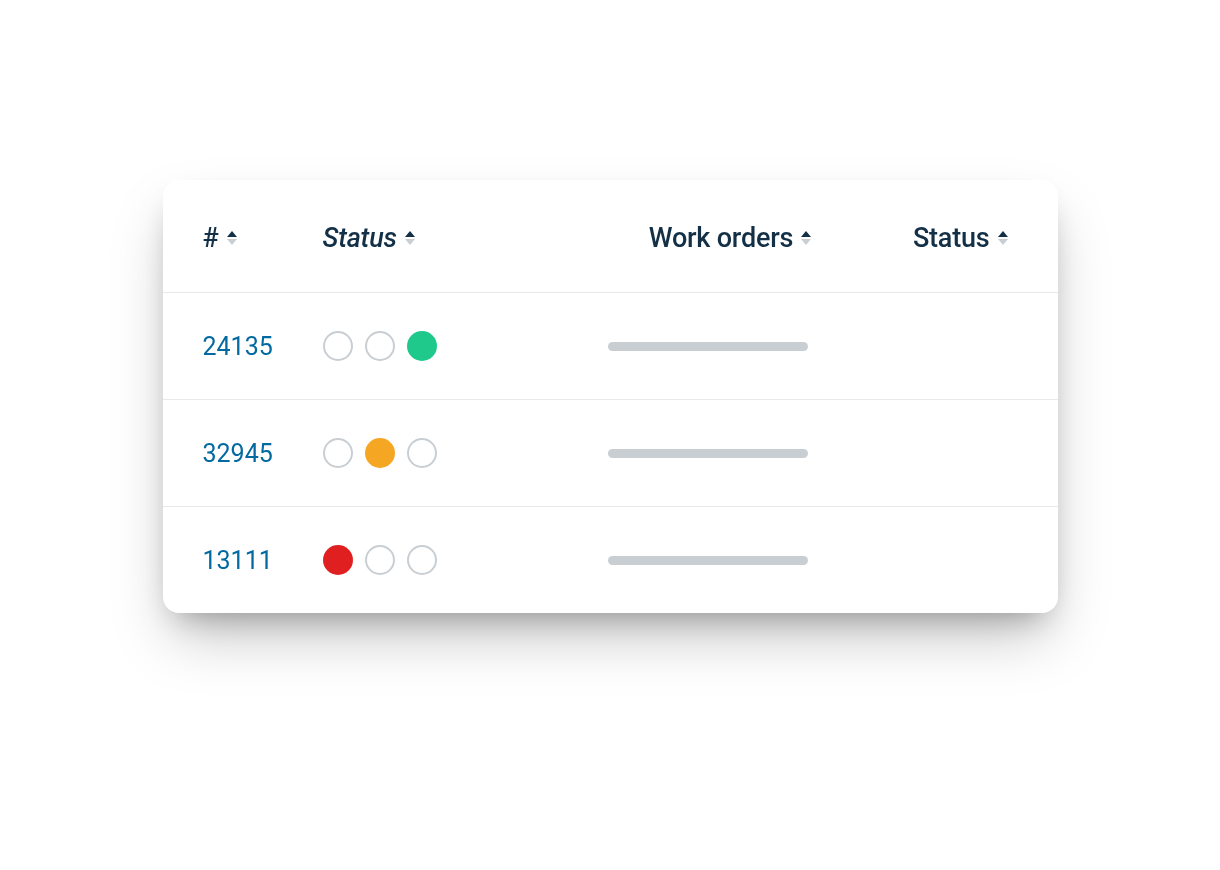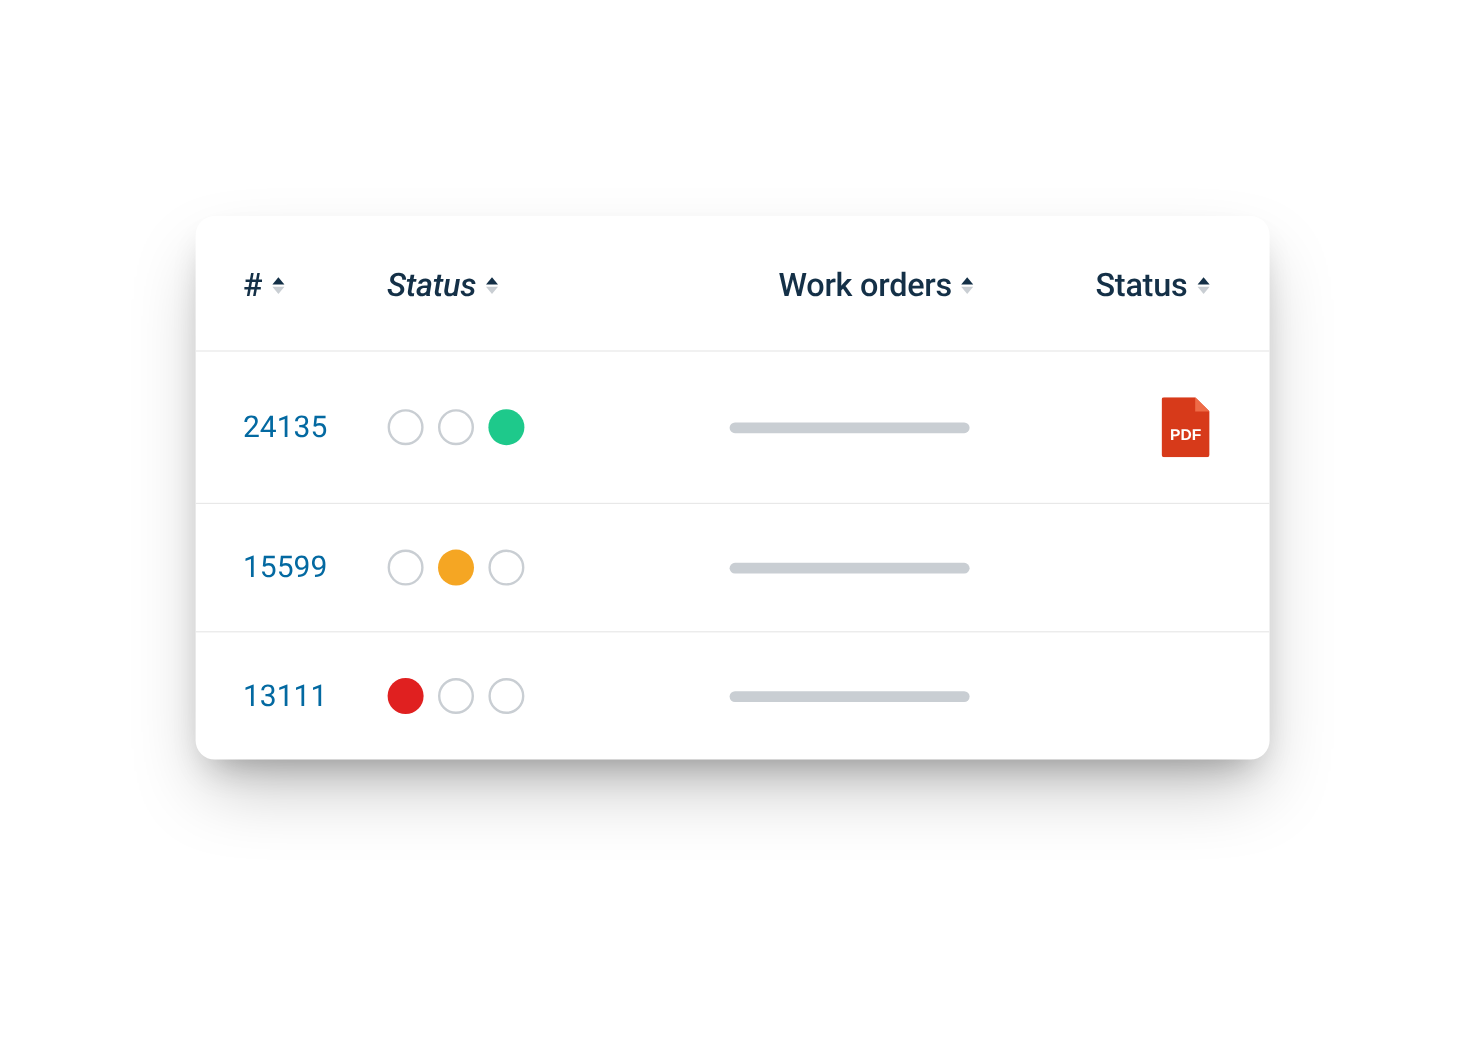"PDF" div.col-actions { html: <div> <span> <svg> <path></path> <path></path> <text>PDF</text> </svg> </span> </div> -> none }
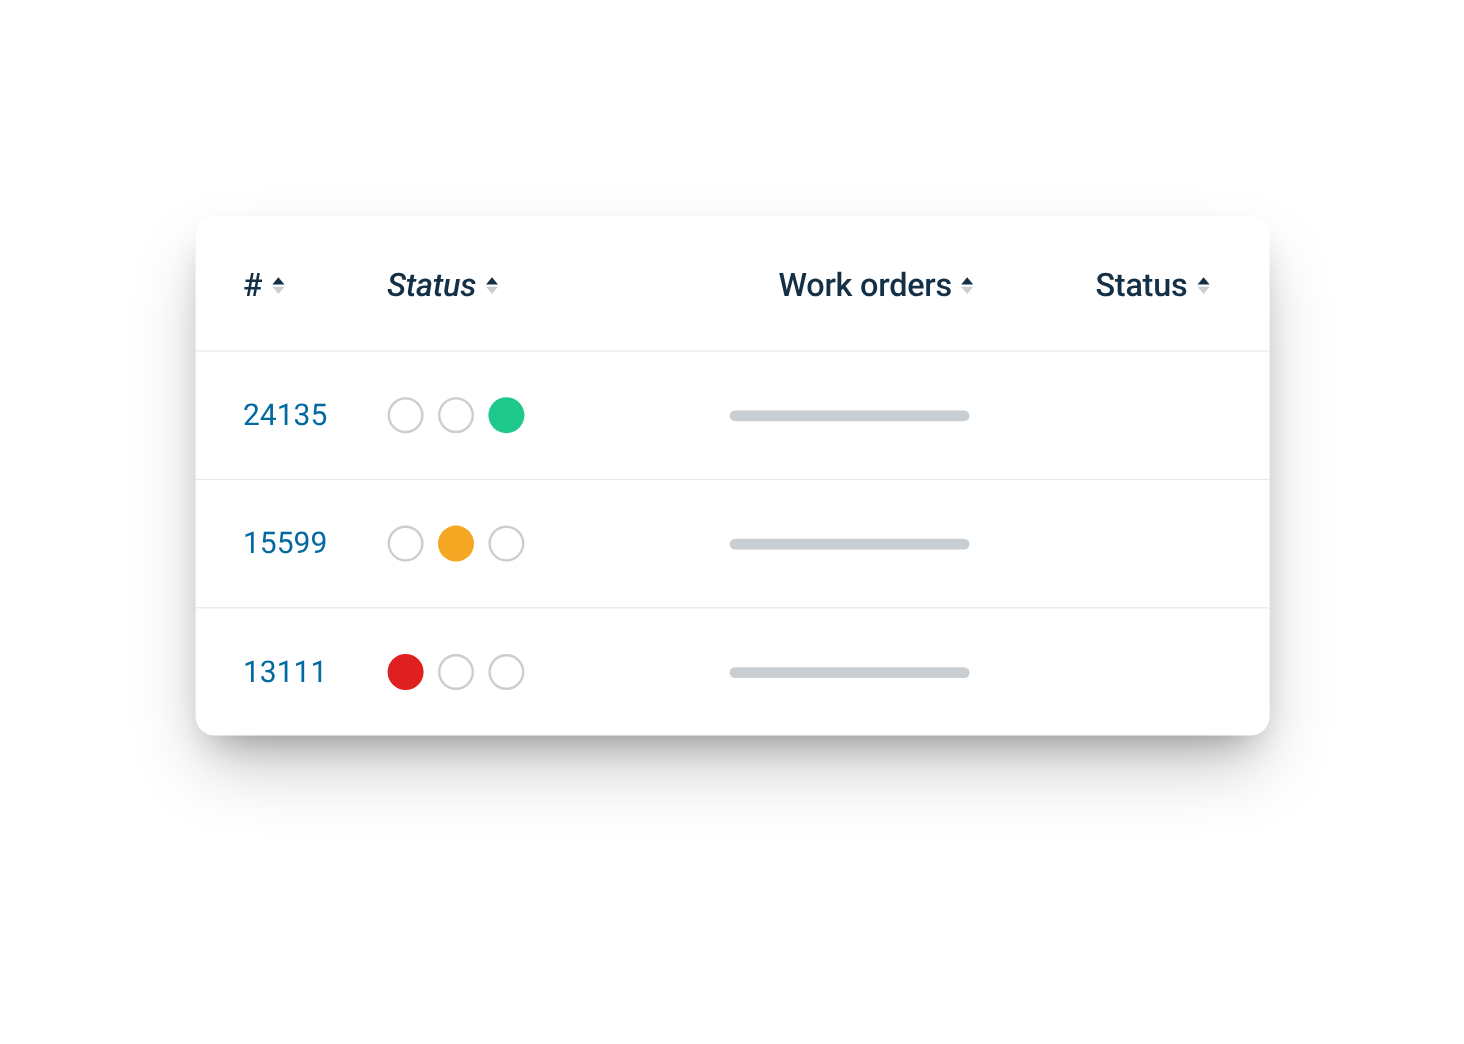"15599" span.id-text { text: 15599 -> 32945 }
